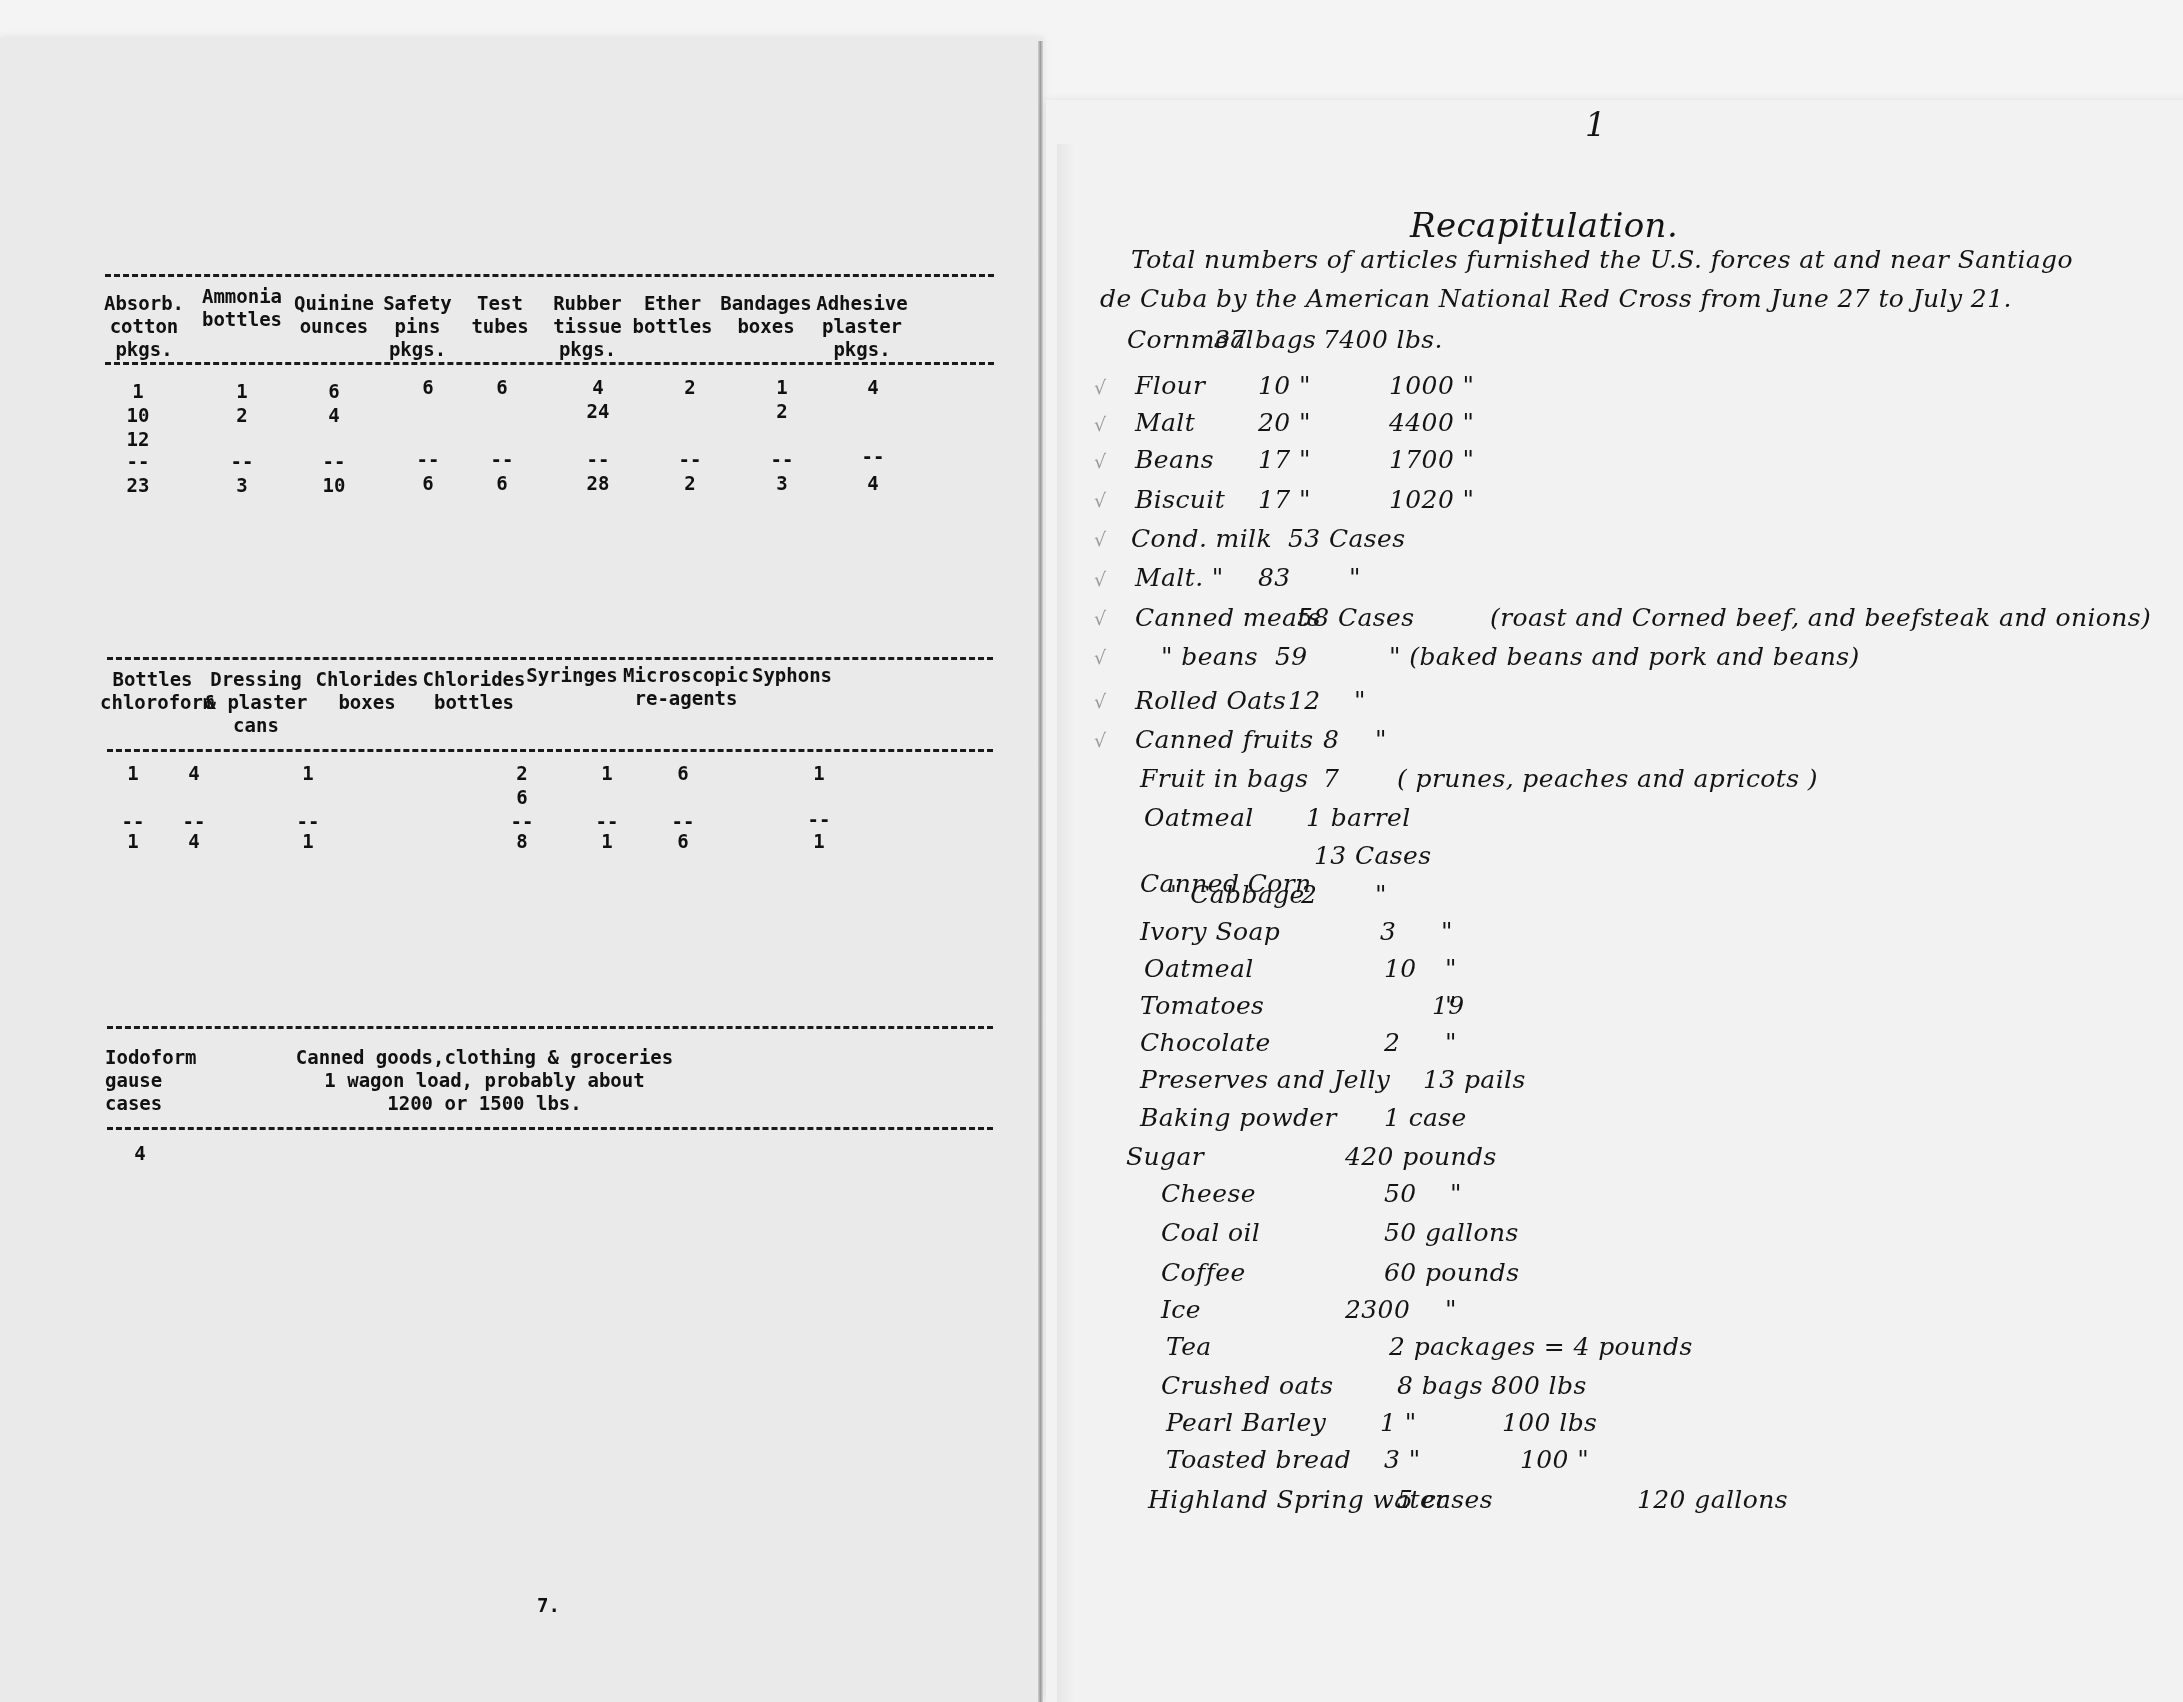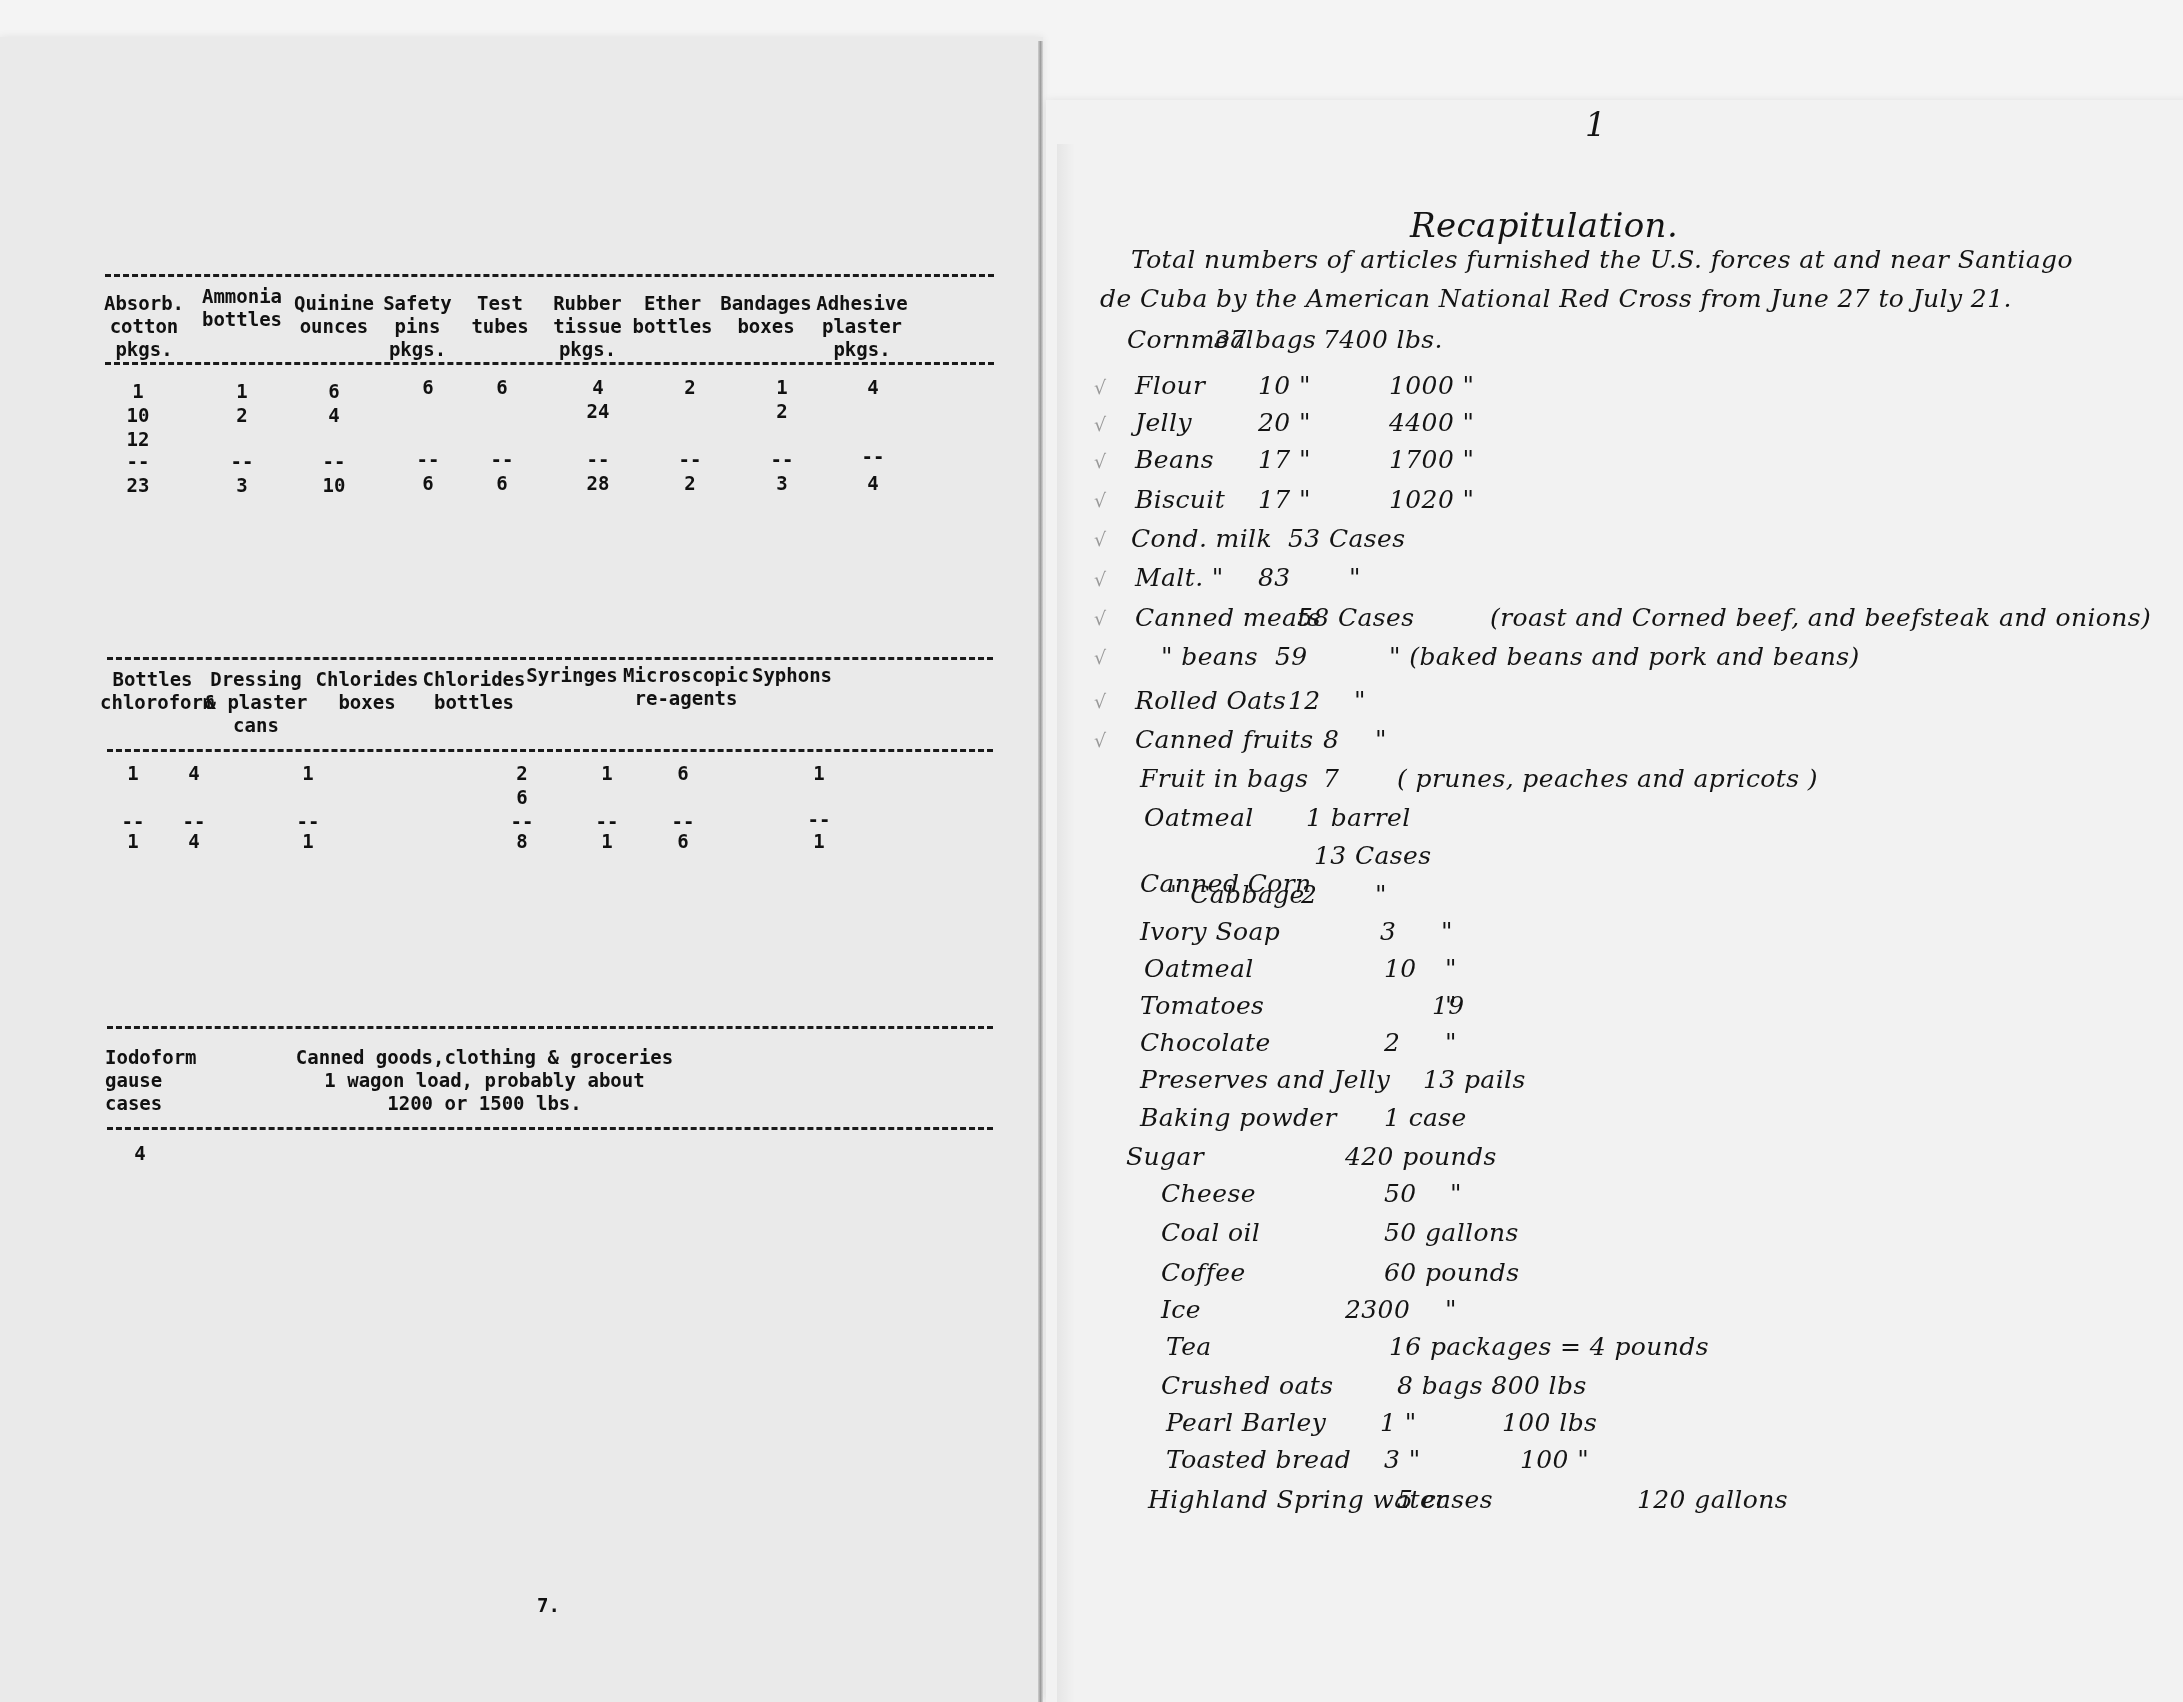"Jelly" span.hand { text: Jelly -> Malt }
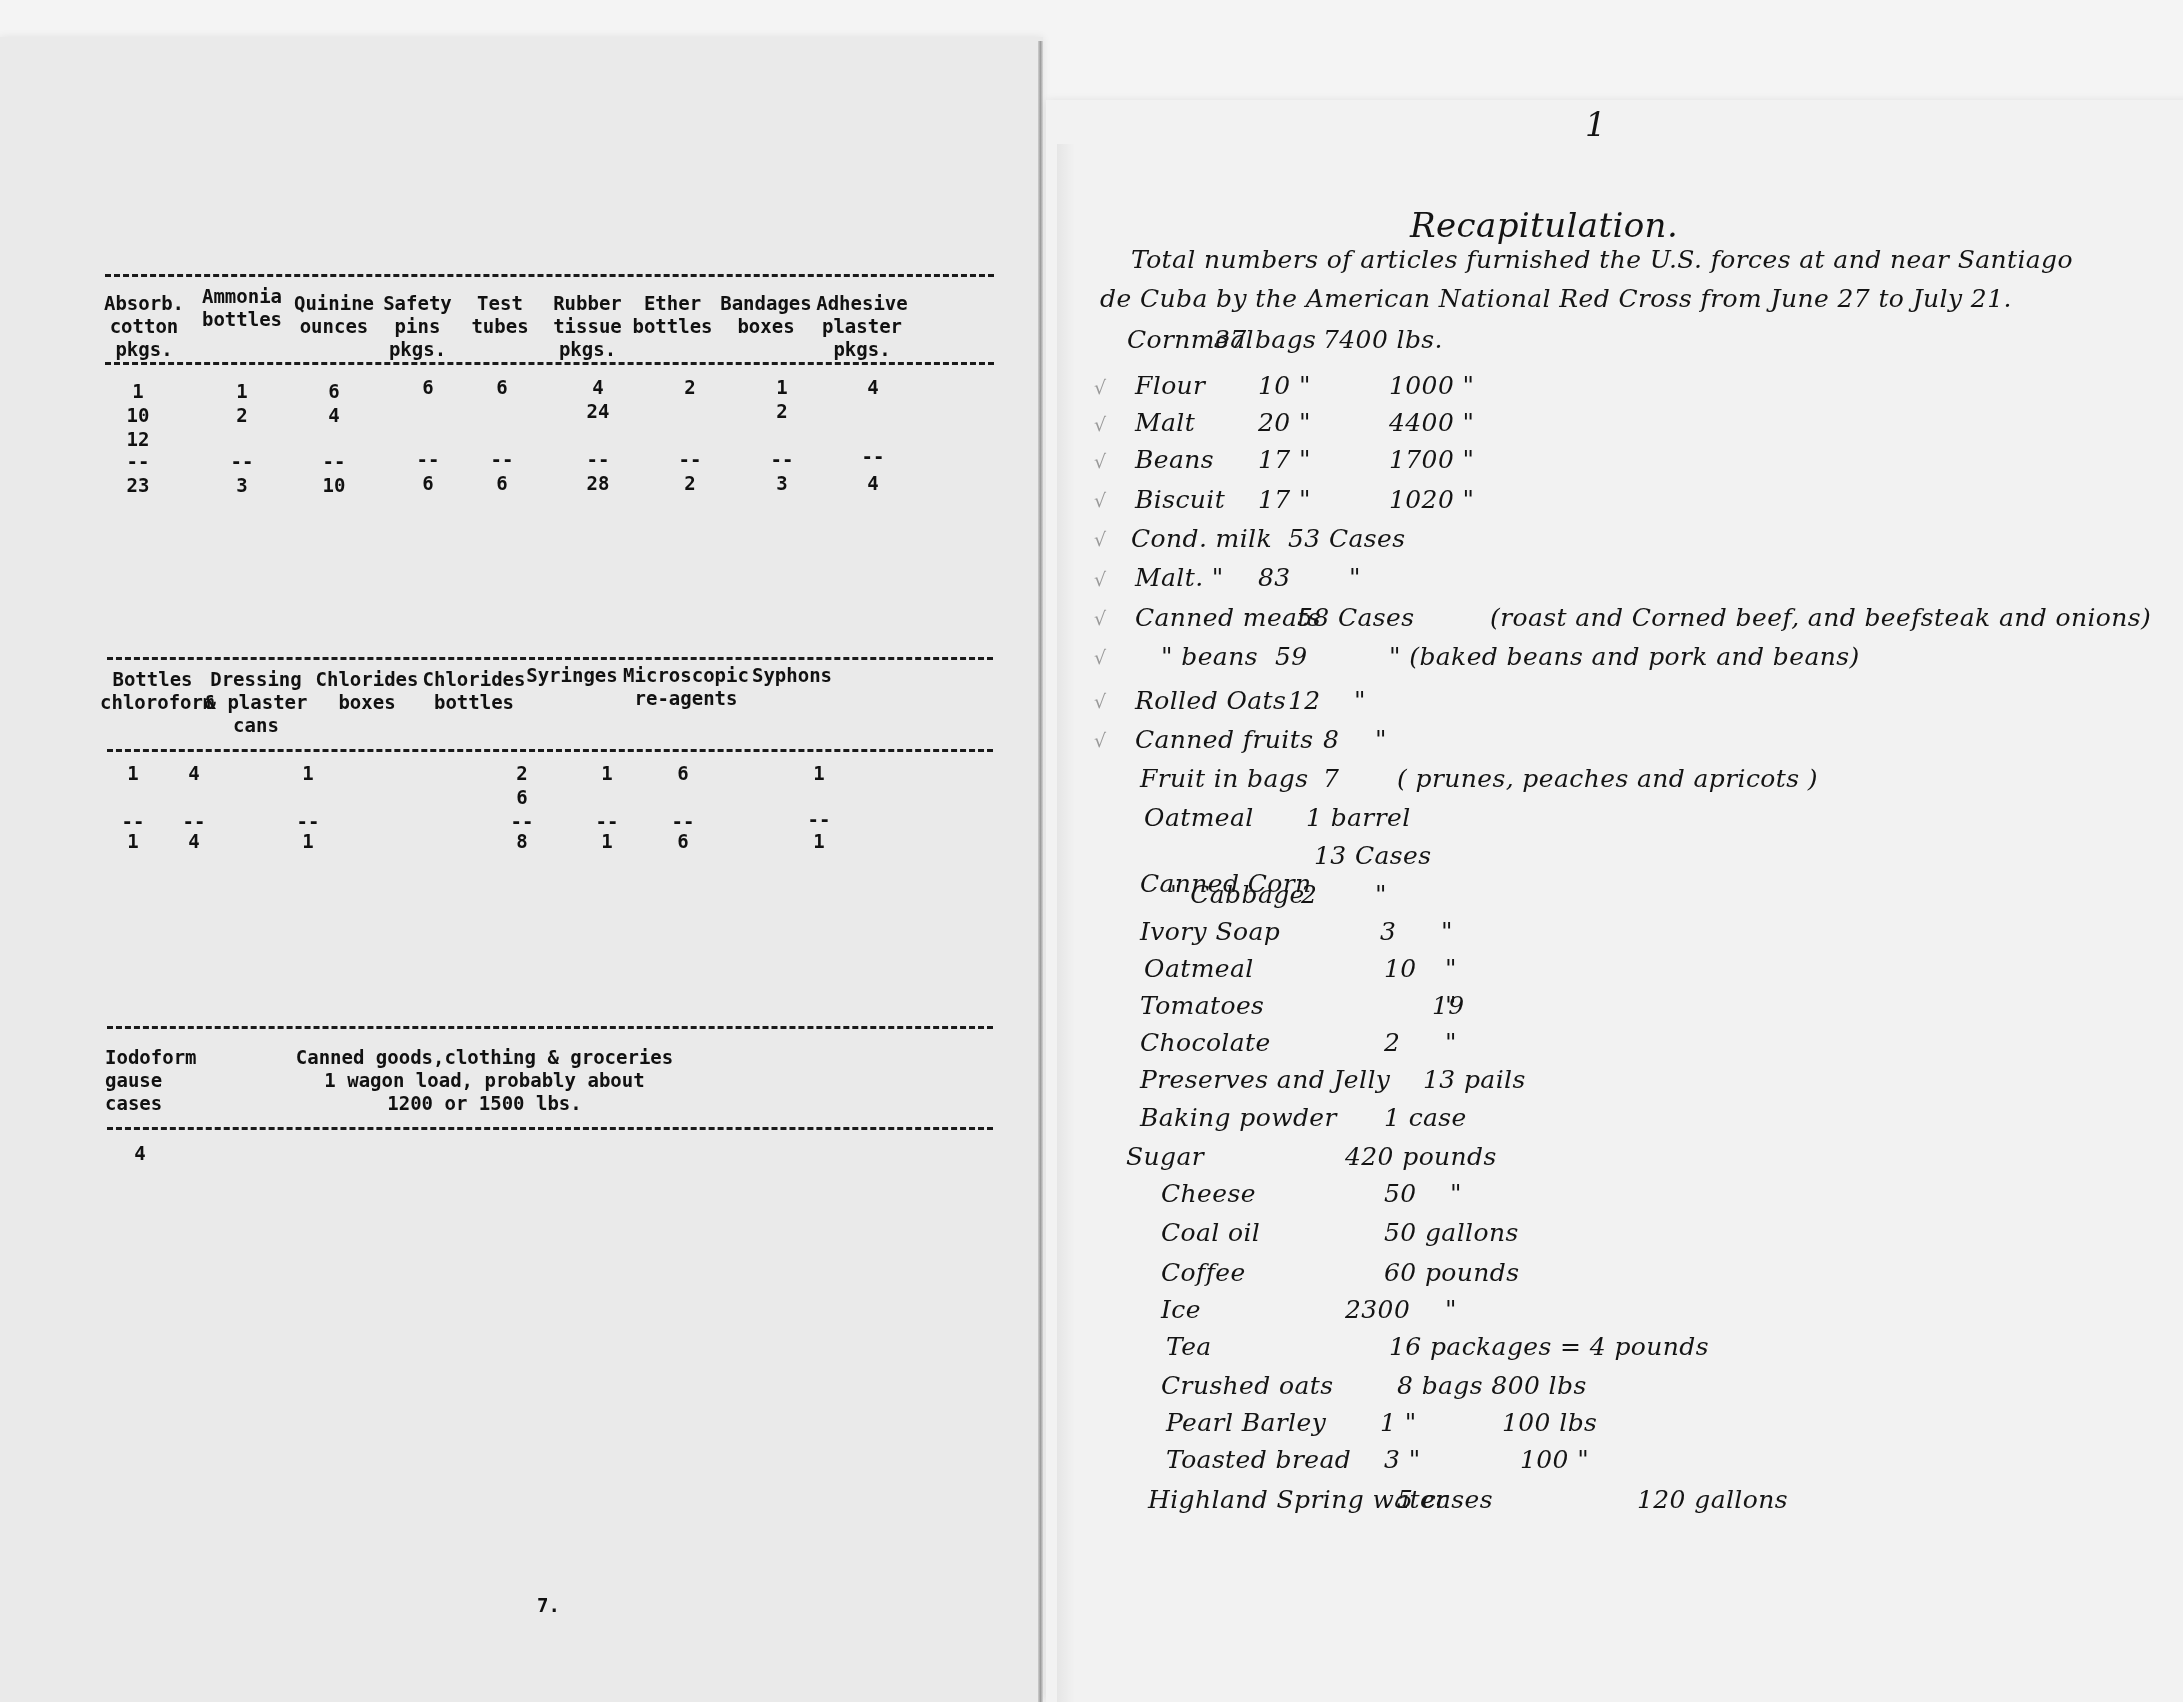"16 packages = 4 pounds" span.hand { text: 16 -> 2 }
